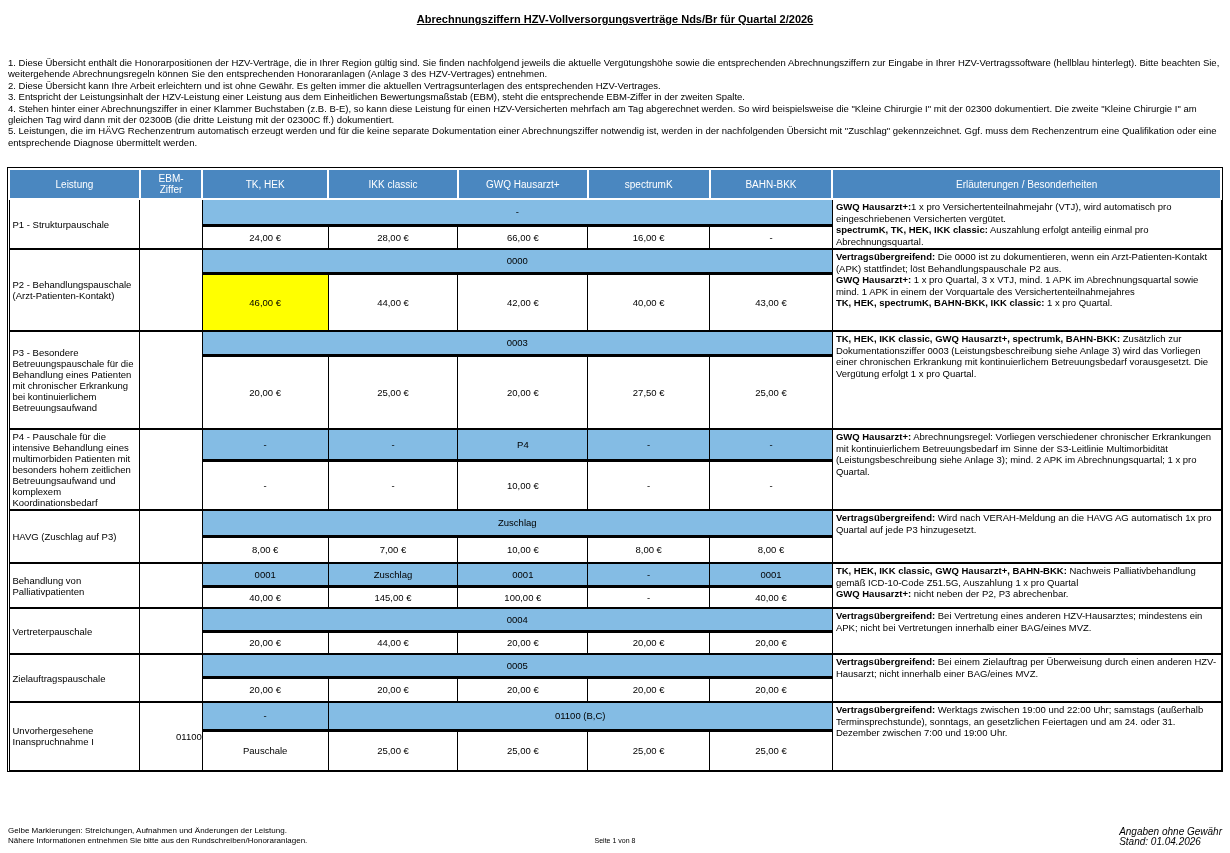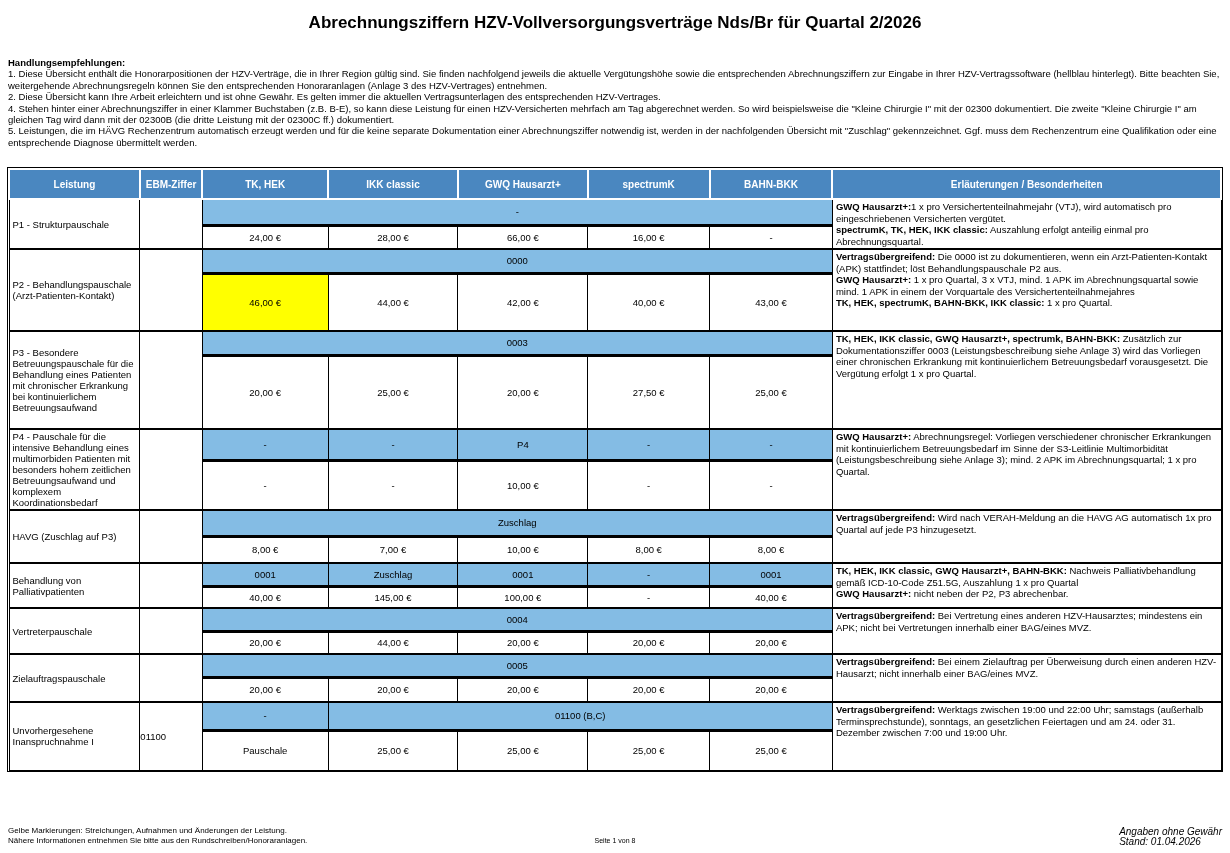"Abrechnungsziffern" .title { font-size: 17px -> 11px; text-decoration: none -> underline }
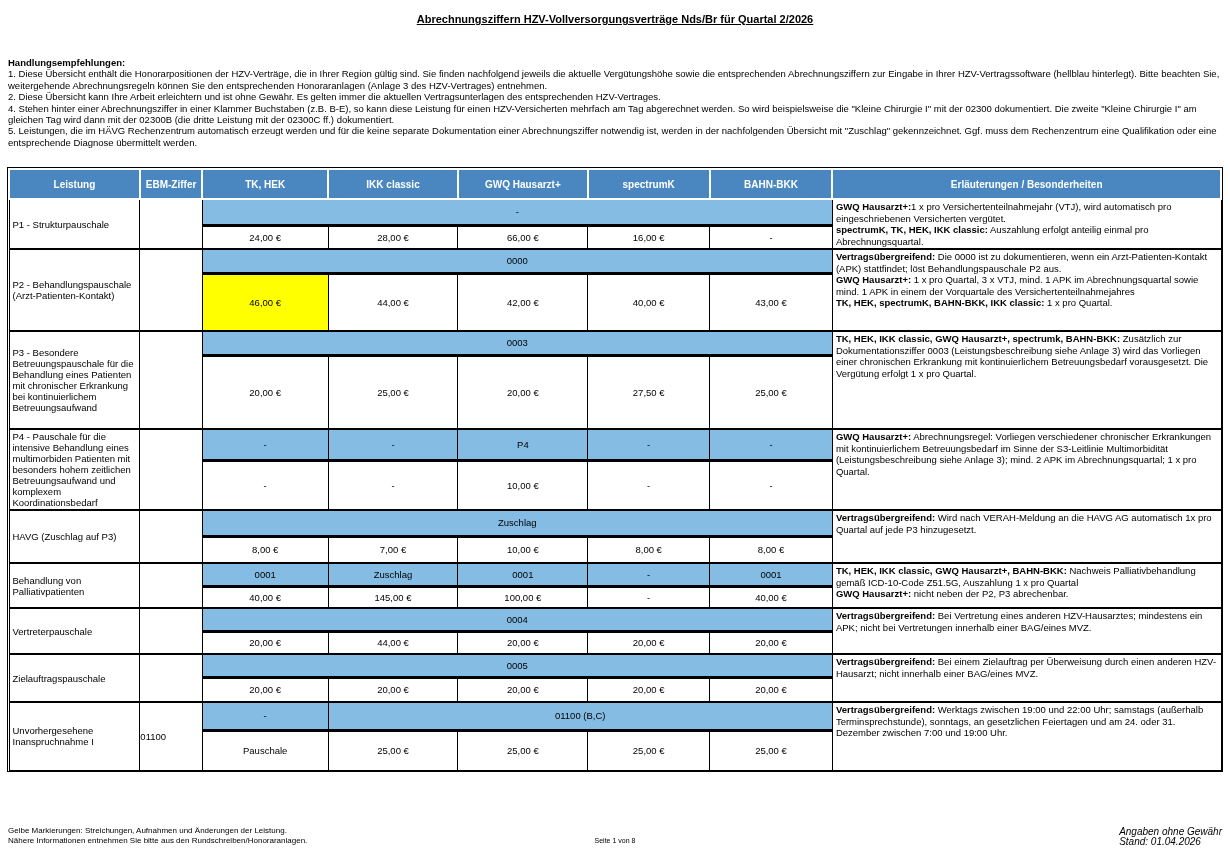"Handlungsempfehlungen:" div.reco-heading { html: <div>Handlungsempfehlungen:</div> -> none }
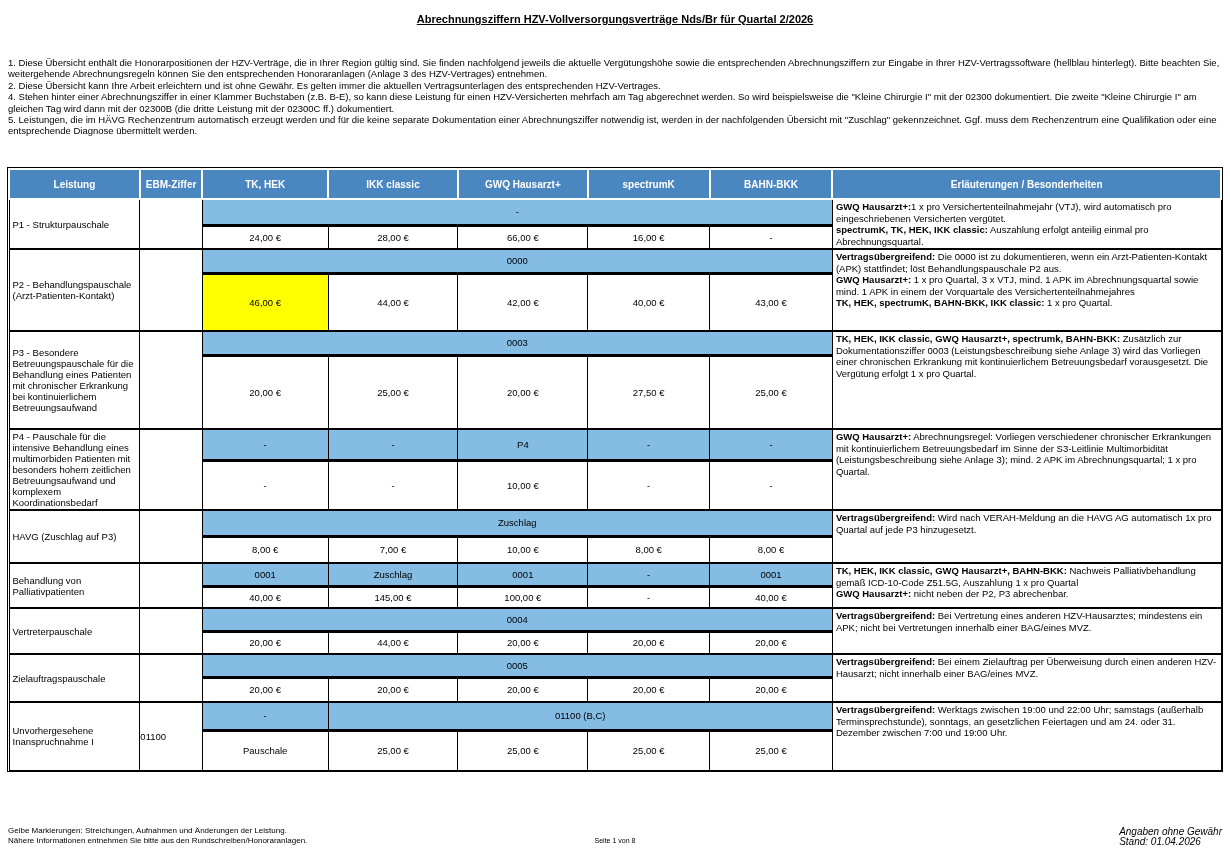"3. Entspricht der Leistungsinhalt der" div { html: none -> <div>3. Entspricht der Leistungsinhalt der HZV-Leistung einer Leistung aus dem Einheitlichen Bewertungsmaßstab (EBM), steht die entsprechende EBM-Ziffer in der zweiten Spalte.</div> }
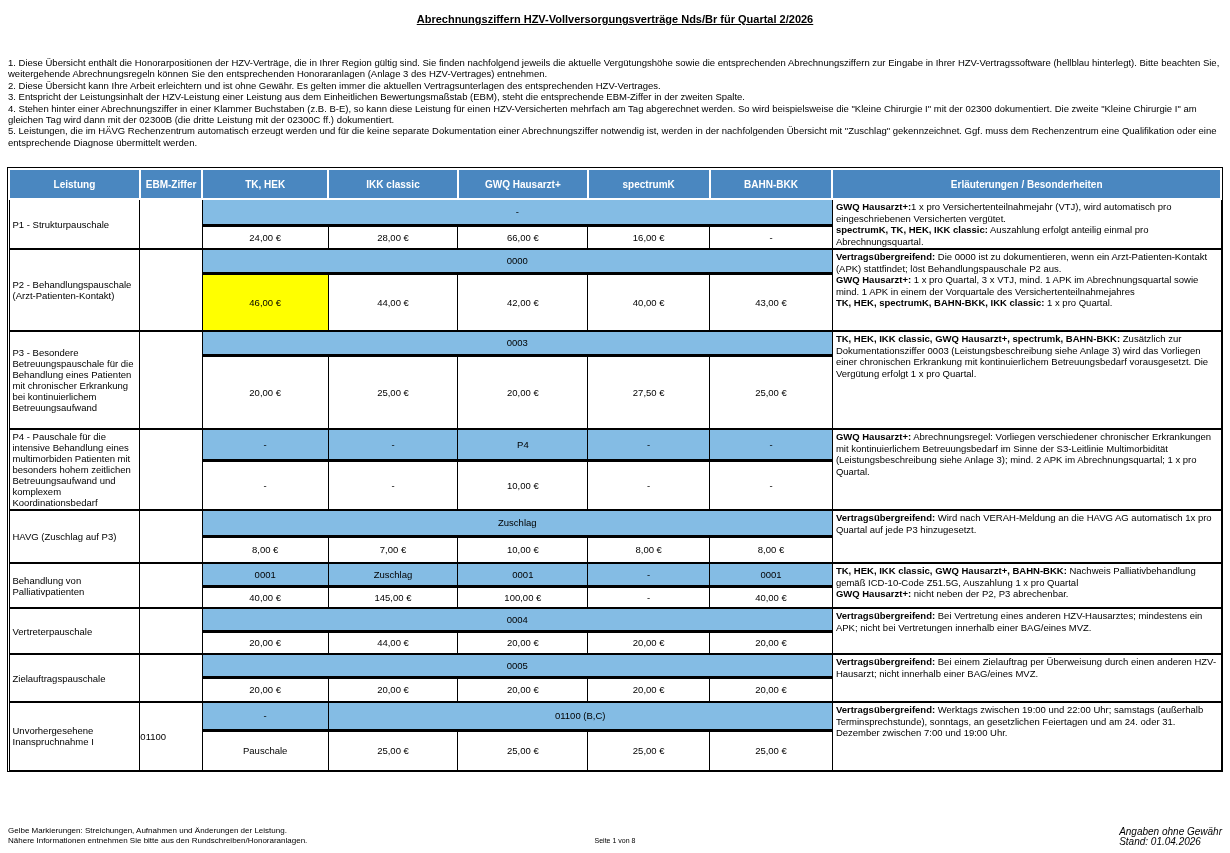"Leistung" th { font-weight: bold -> normal; padding: 0 0 -> 0 12px }
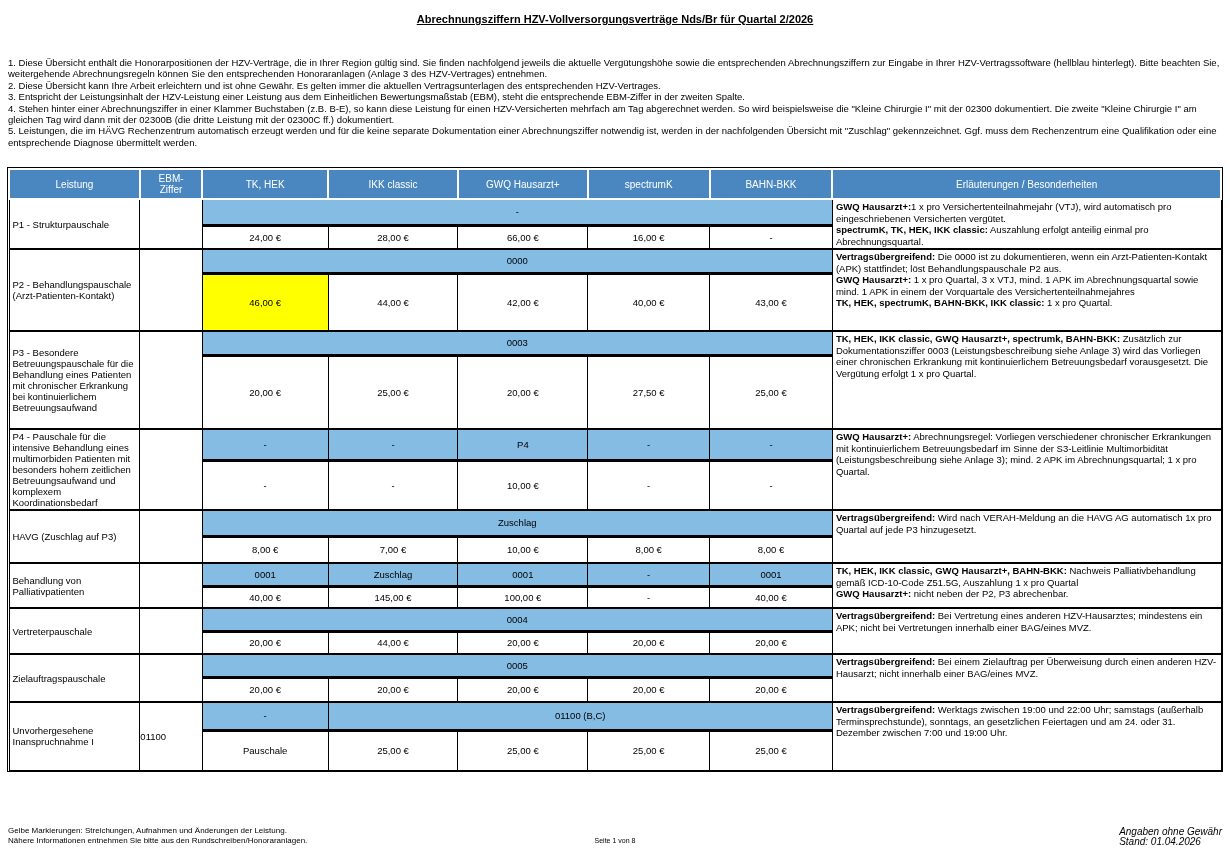"01100" td.ebm-cell { text-align: left -> right }
